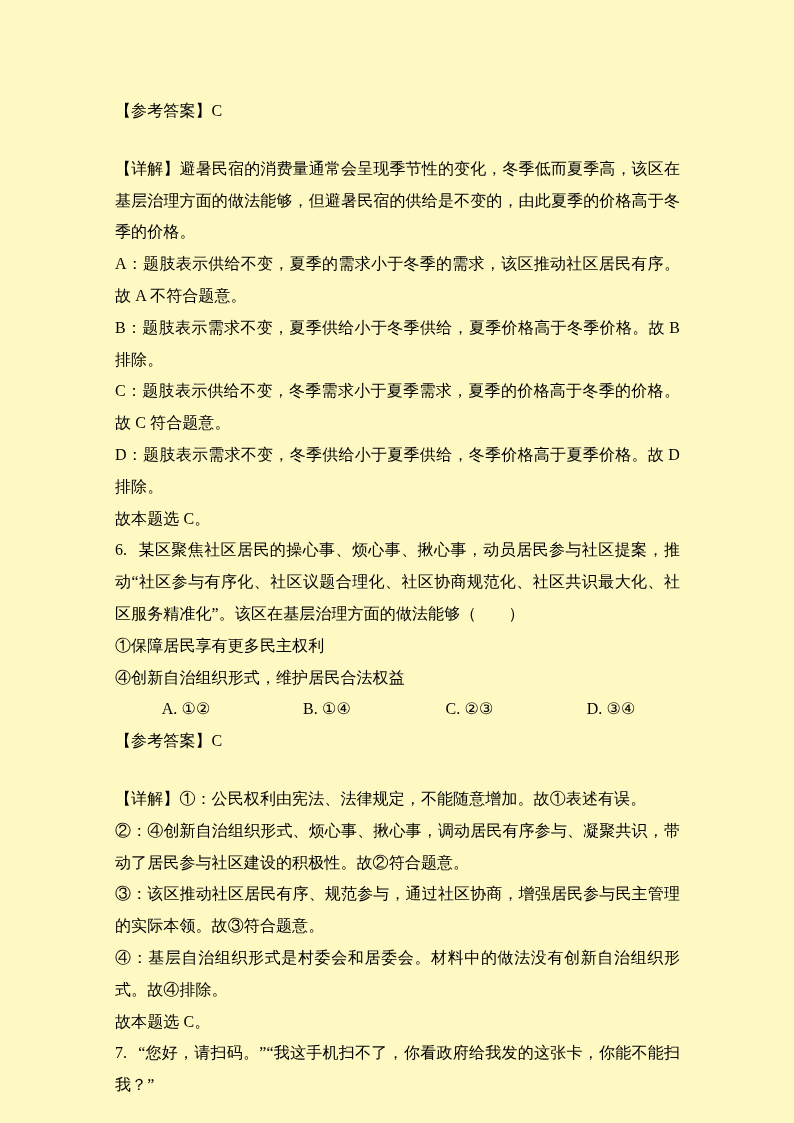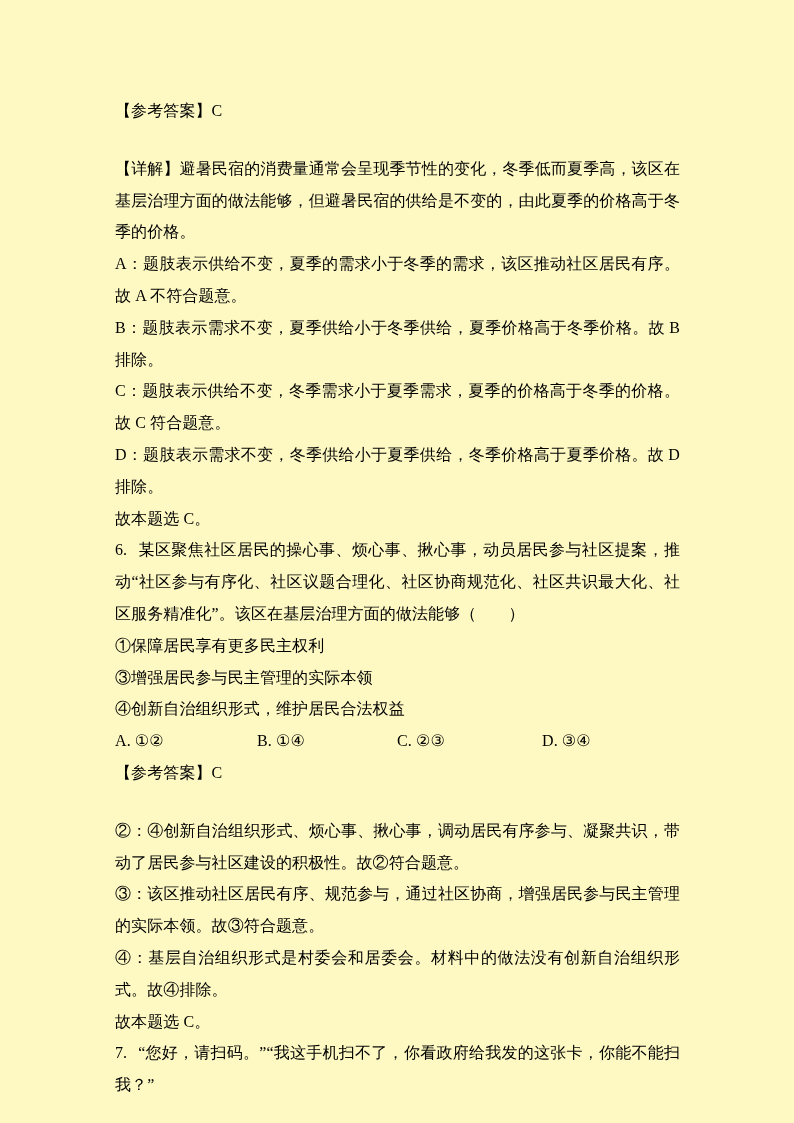"③增强居民参与民主管理的实际本领" p.para { html: <p>③增强居民参与民主管理的实际本领</p> -> none }
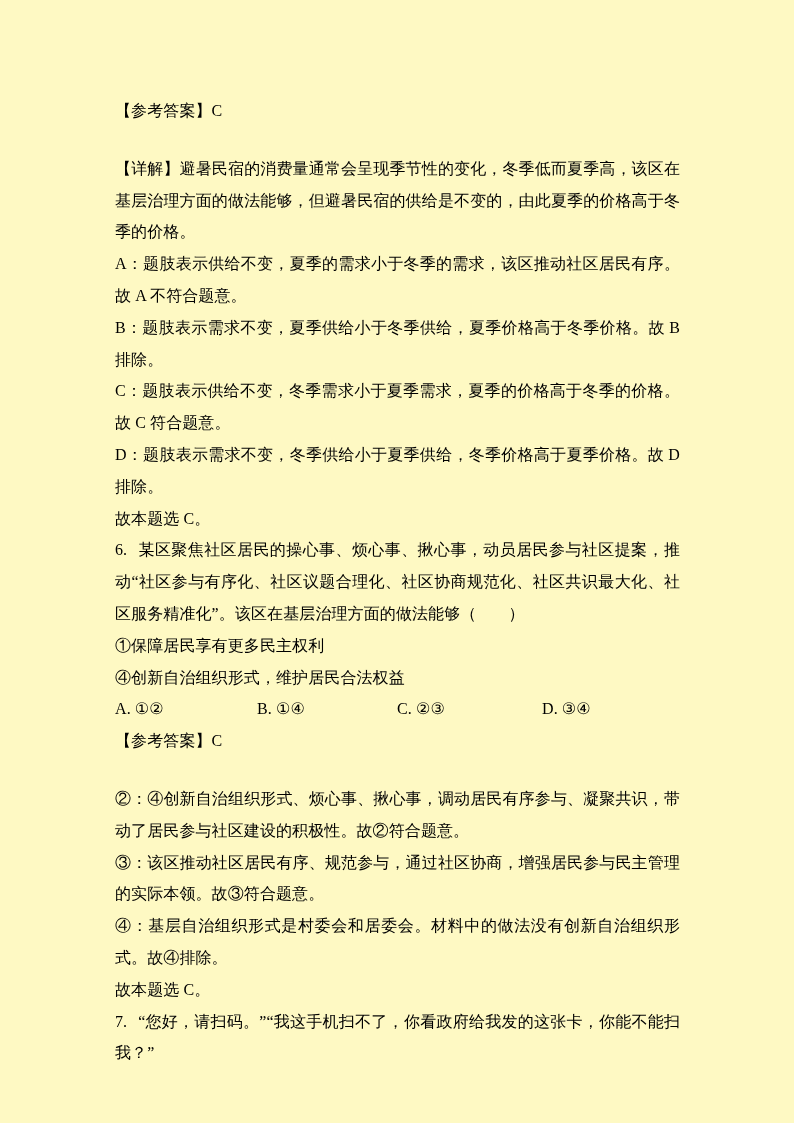"A. ①②" .options-row { text-align: left -> center }
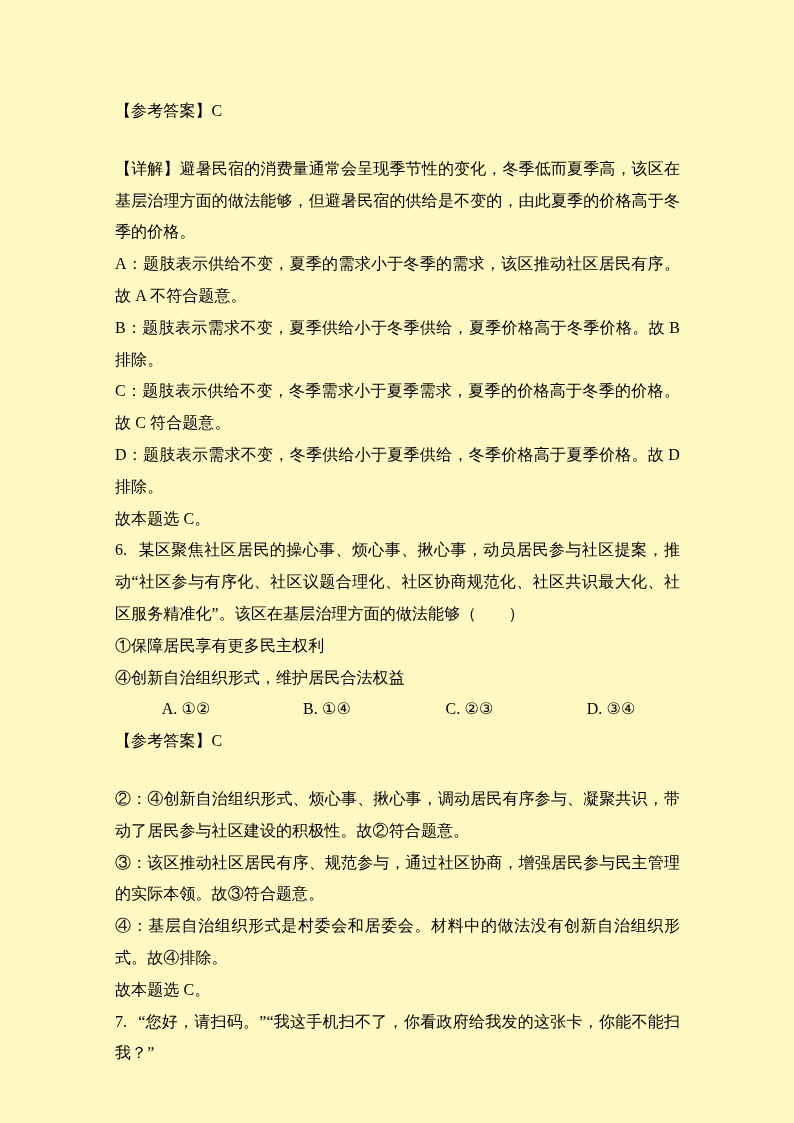"【详解】①：公民权利由宪法、法律规定，不能随意增加。故①表述有误。" p.para { html: none -> <p>【详解】①：公民权利由宪法、法律规定，不能随意增加。故①表述有误。</p> }
